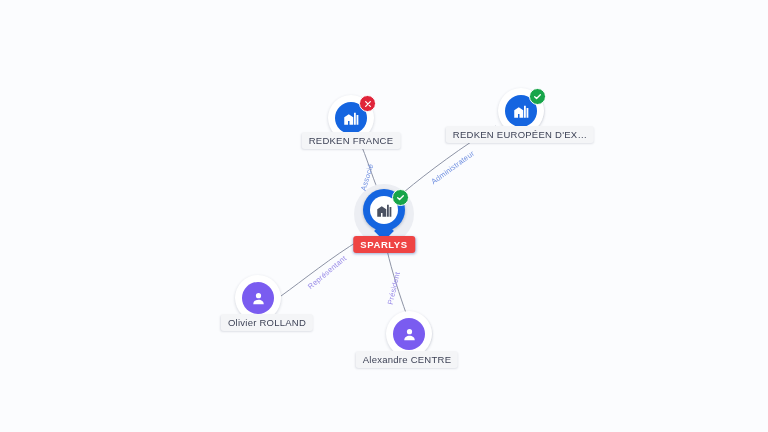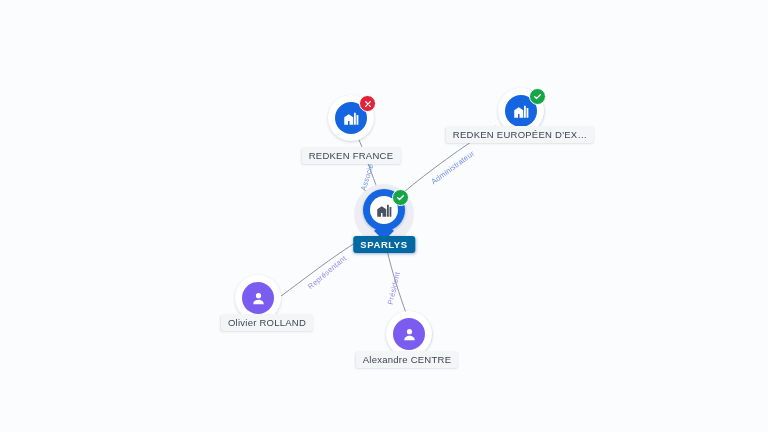"REDKEN FRANCE" div.node-label { margin-top: 15px -> none }
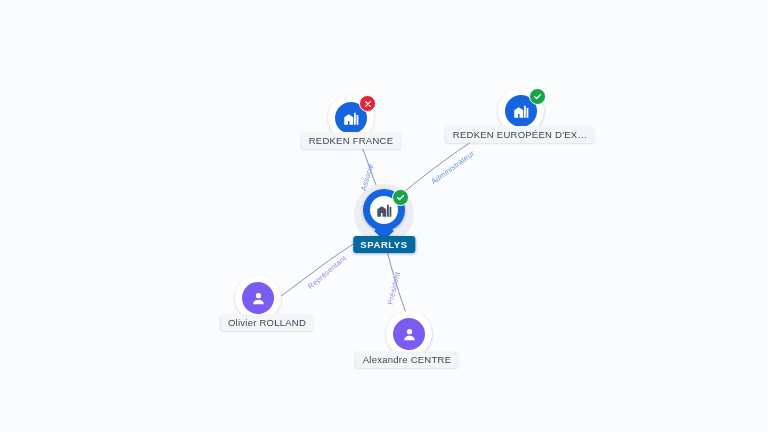"SPARLYS" .node-label.selected { background: #0369a1 -> #ef4444 }
